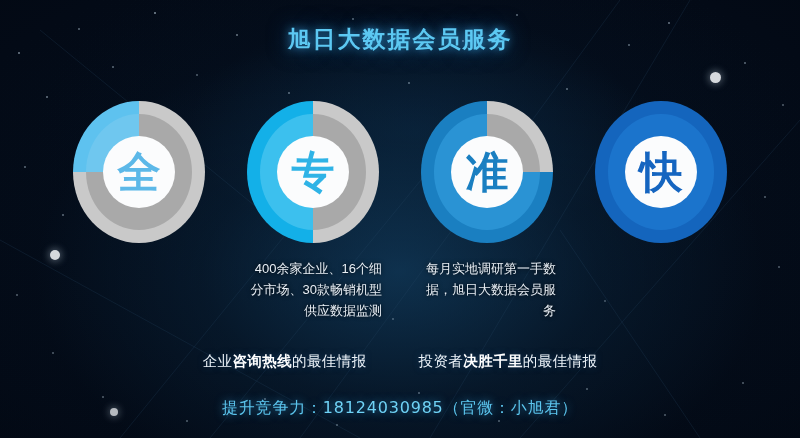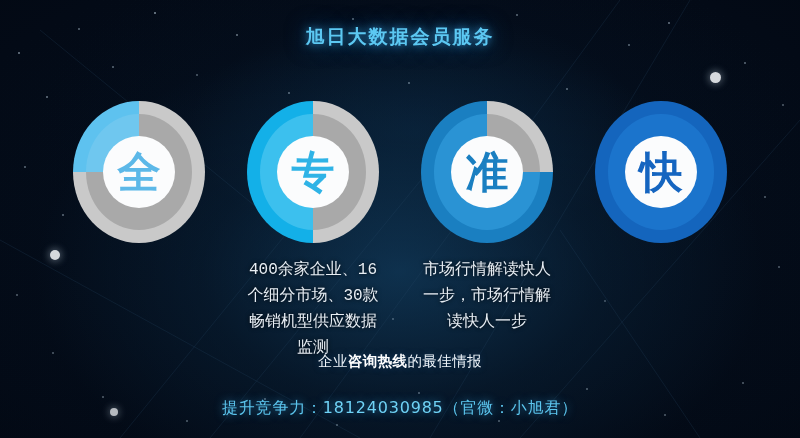"旭日大数据会员服务" .title { font-size: 19px -> 23px }
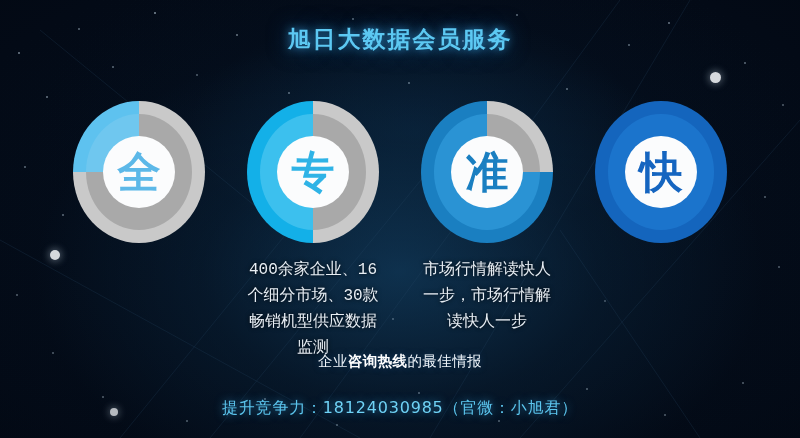"400余家企业、16个细分市场、30款畅销机型供应数据监测" .caption { font-family: Liberation Mono, monospace -> Liberation Sans, sans-serif; font-size: 16px -> 13px; text-align: center -> right }
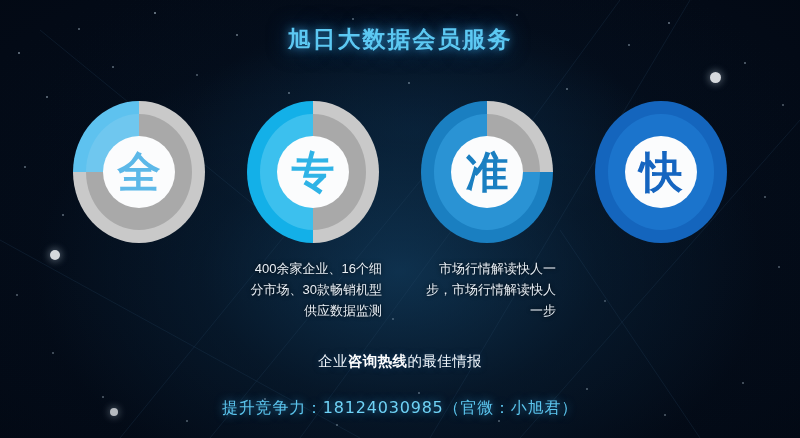"市场行情解读快人一步，市场行情解读快人一步" div.caption { text: 市场行情解读快人一步，市场行情解读快人一步 -> 每月实地调研第一手数据，旭日大数据会员服务 }
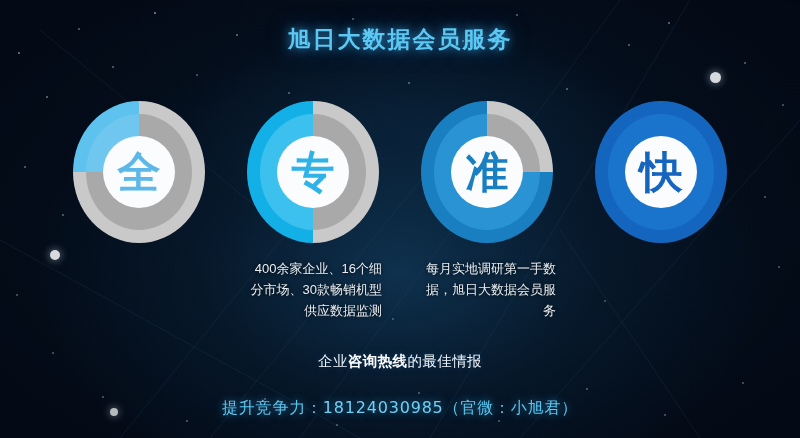"投资者决胜千里的最佳情报" div { html: none -> <div> <span>投资者</span><b>决胜千里</b><span>的最佳情报</span> </div> }
